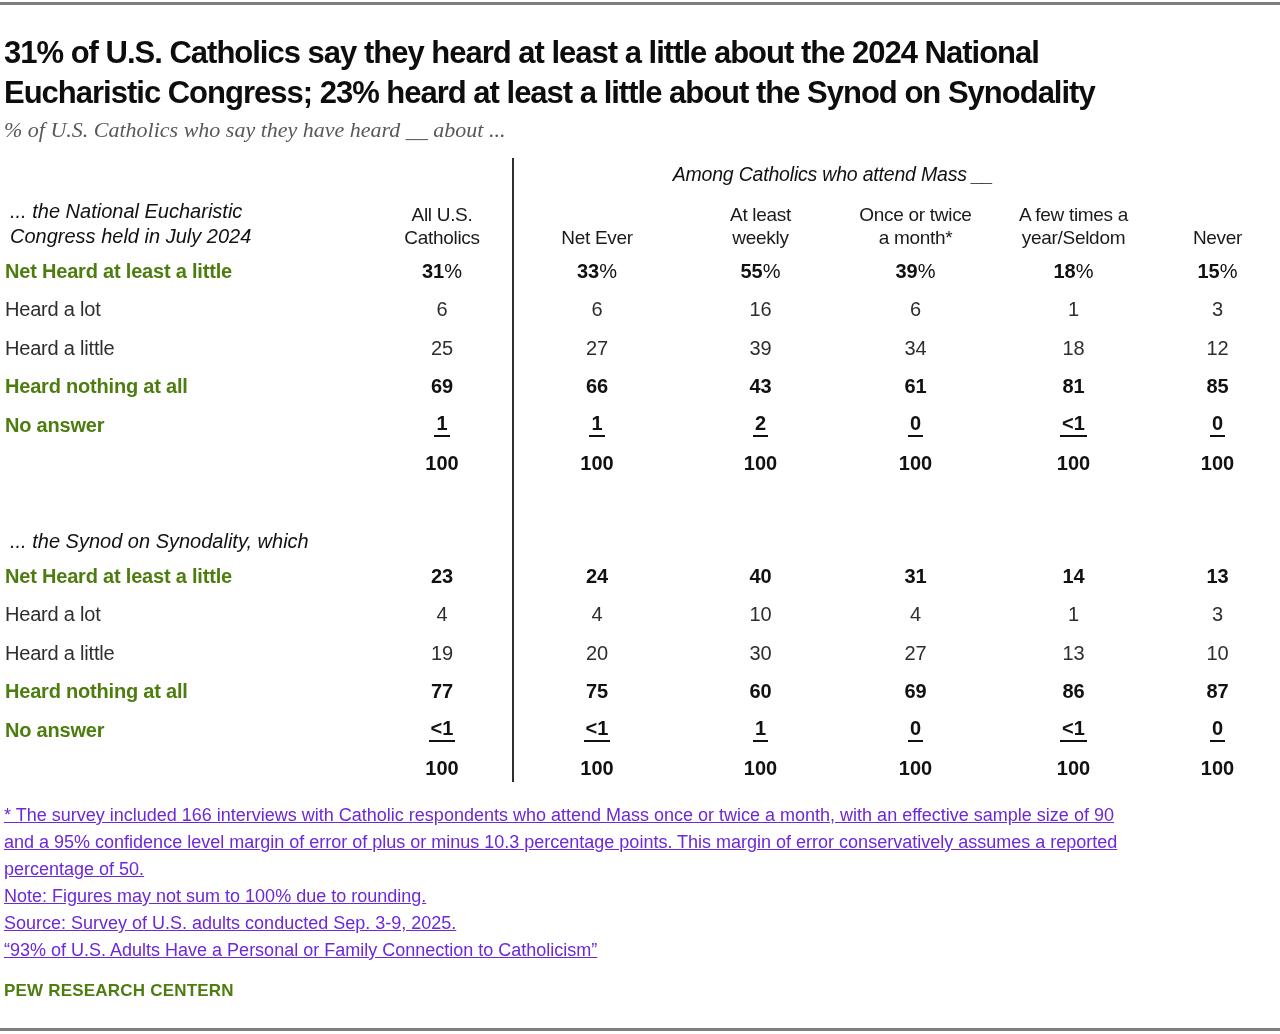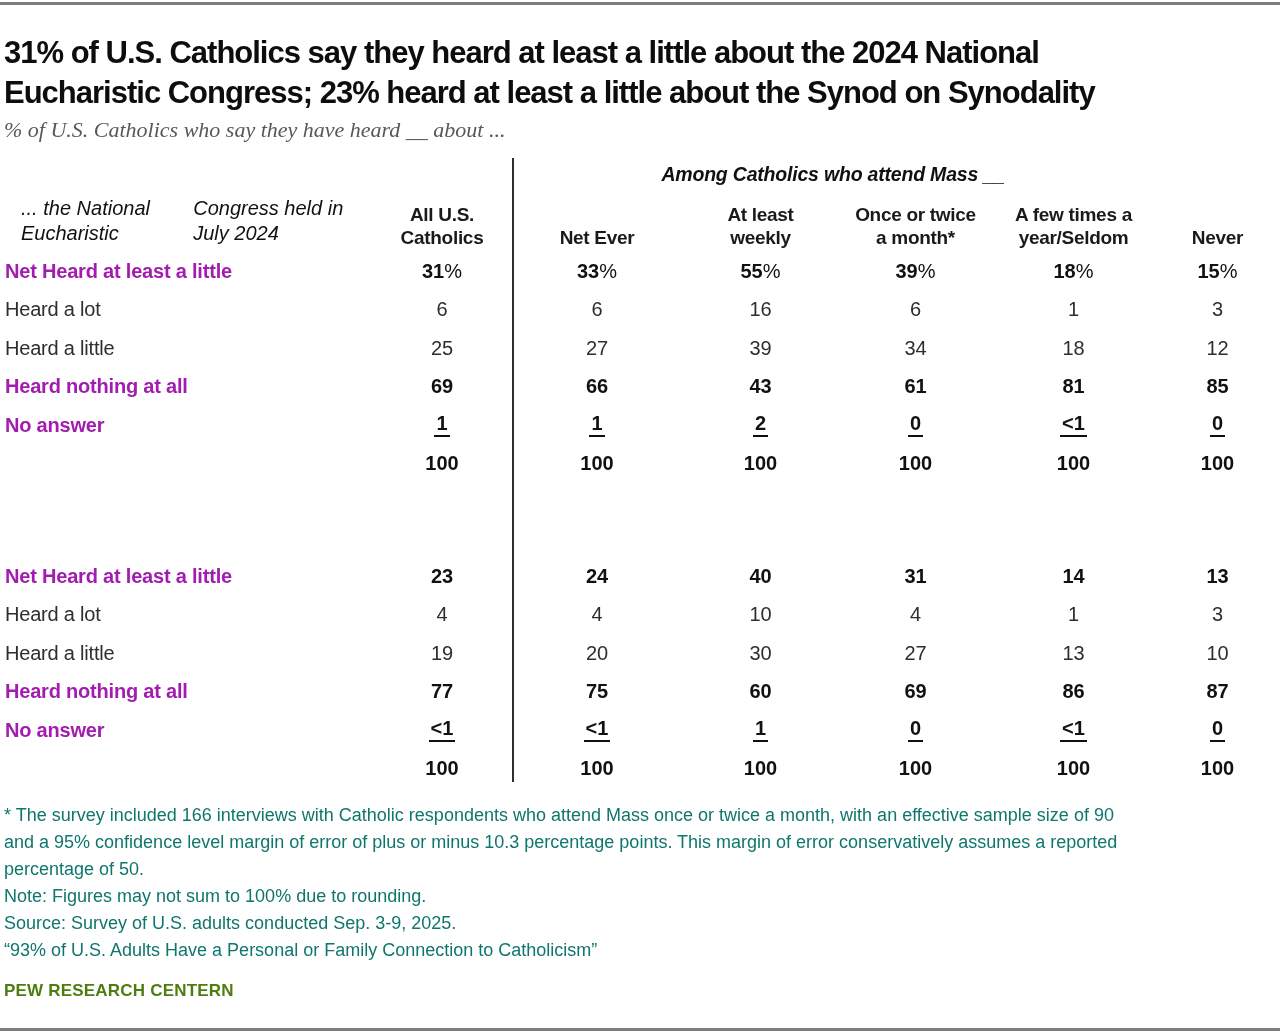"Among Catholics who attend Mass" .group-header { font-weight: 700 -> 400 }
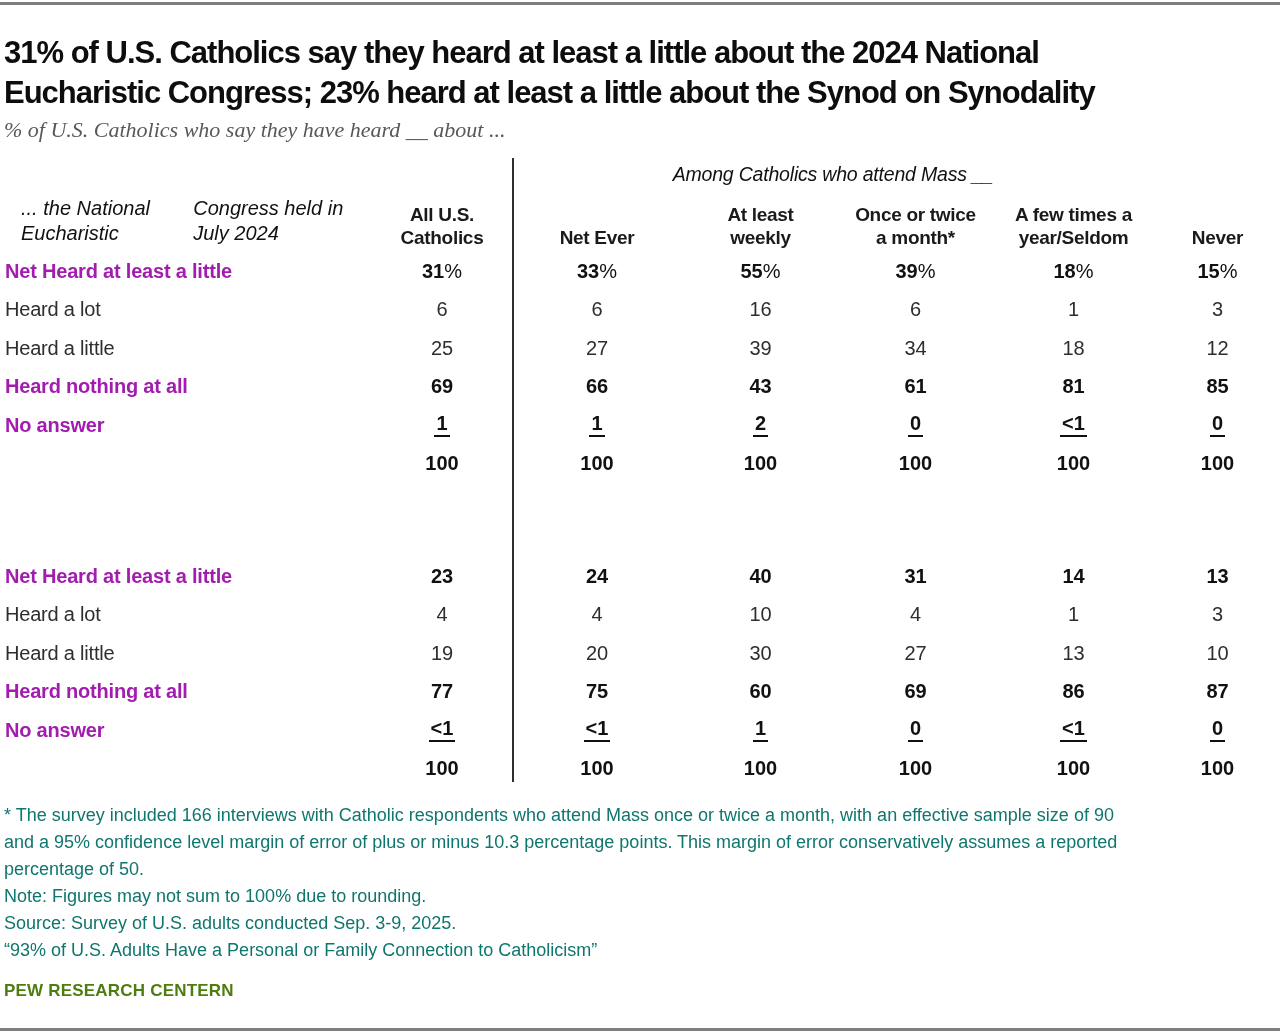"... the National Eucharistic" .section-label { flex-direction: none -> column; padding-left: 21px -> 10px }
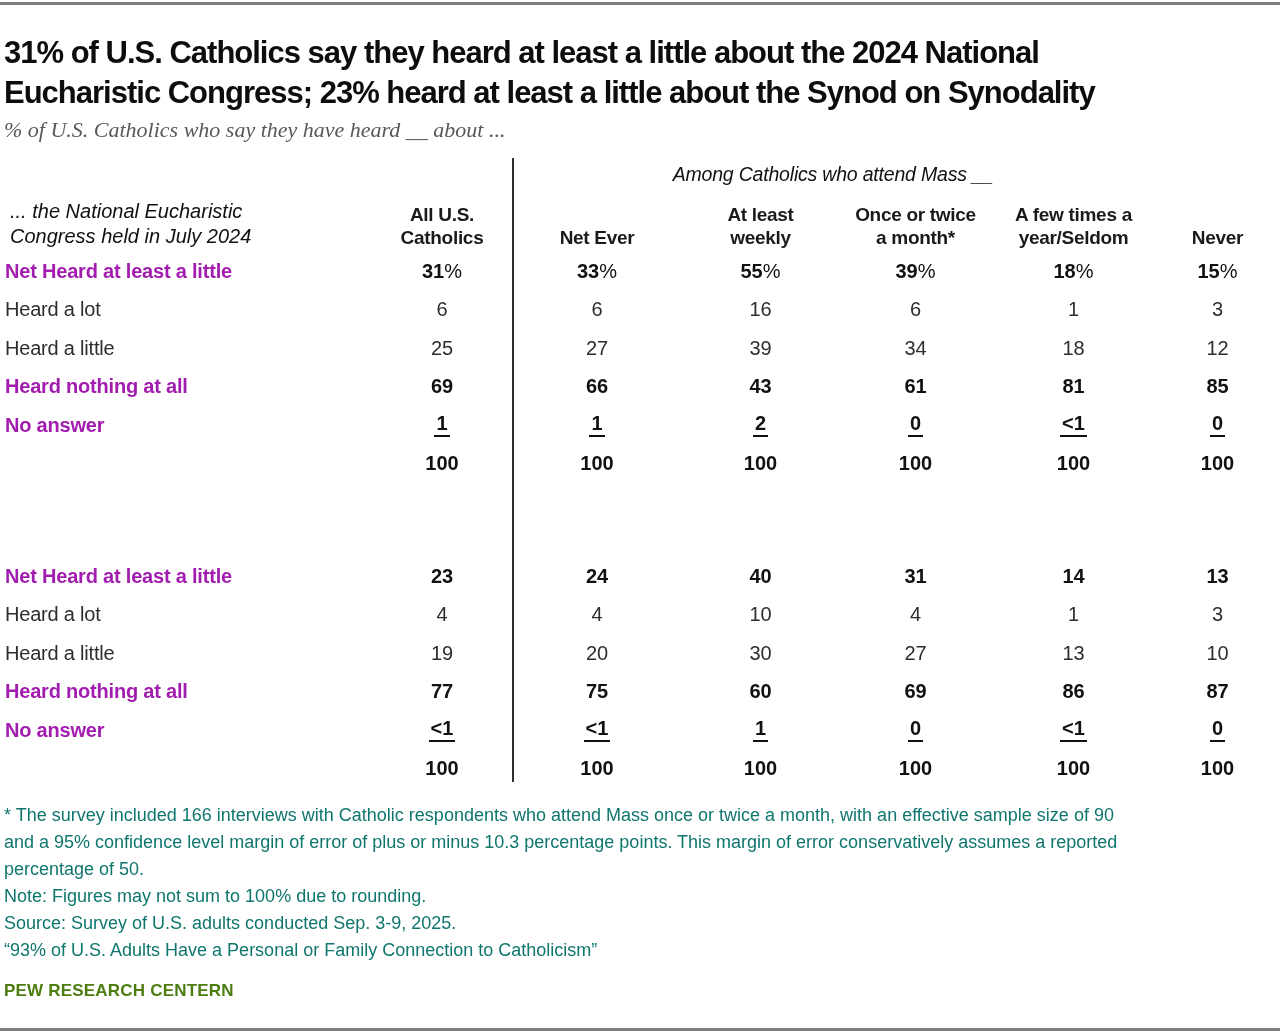"All U.S." .col-head { font-weight: 700 -> 400 }
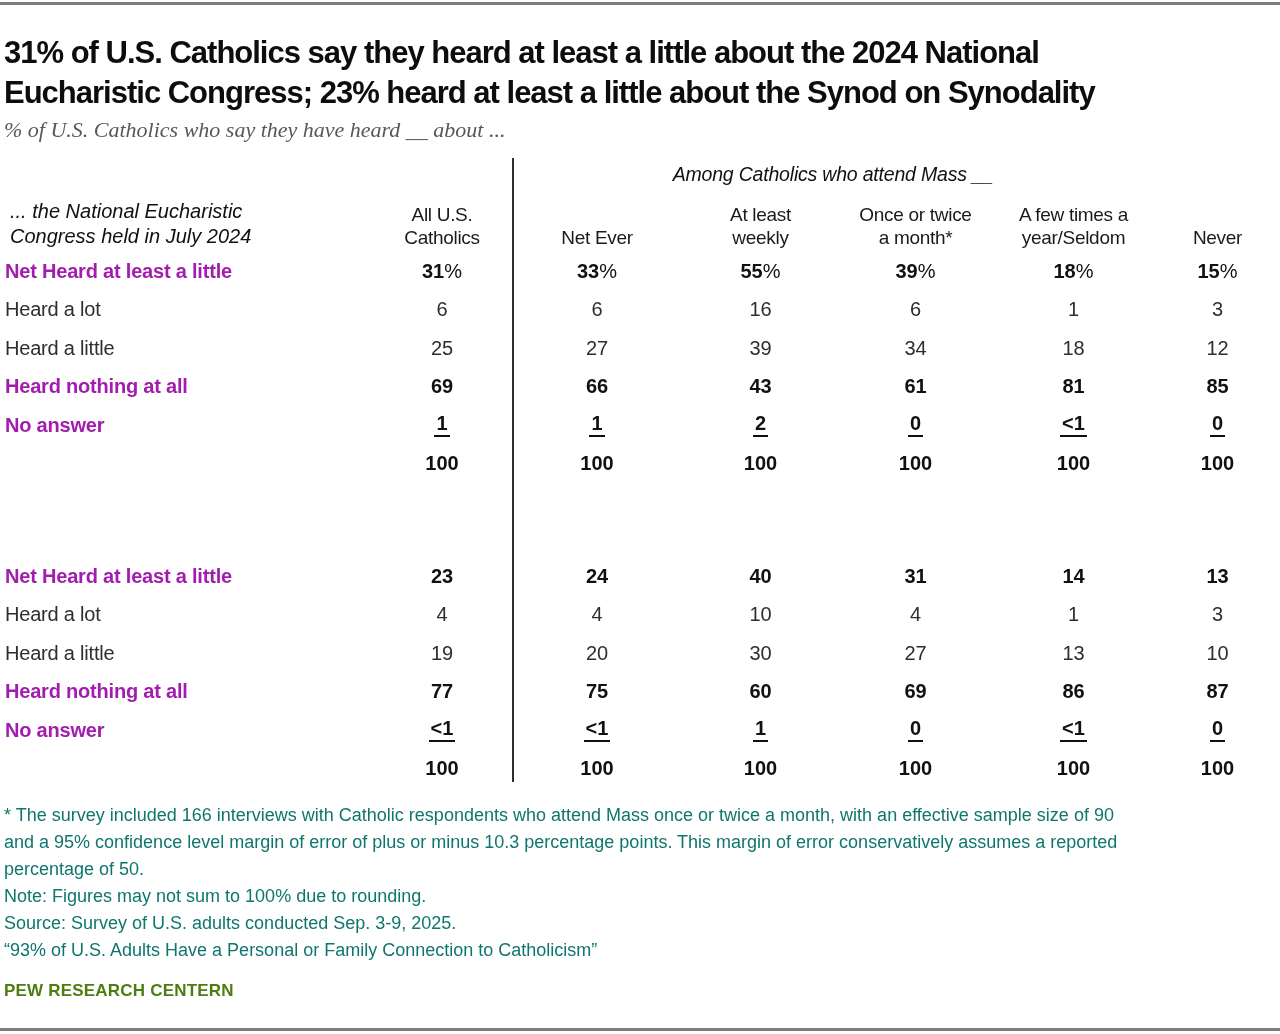"Net Heard at least a" .lbl-bold { color: #a21caf -> #4d7c0f }
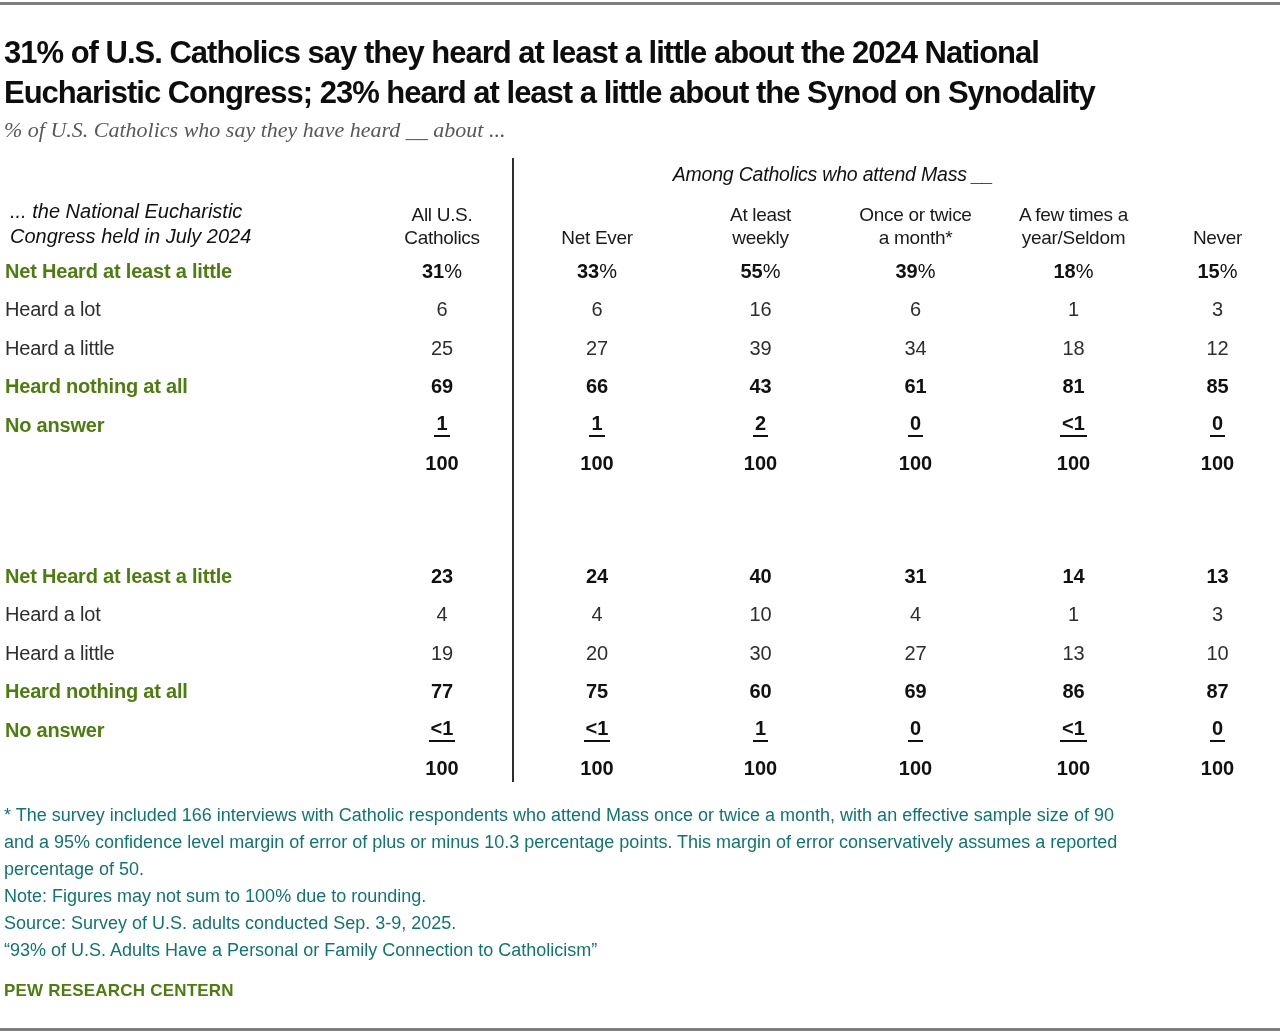"... the Synod on Synodality," div { html: none -> <div>... the Synod on Synodality, which</div> }
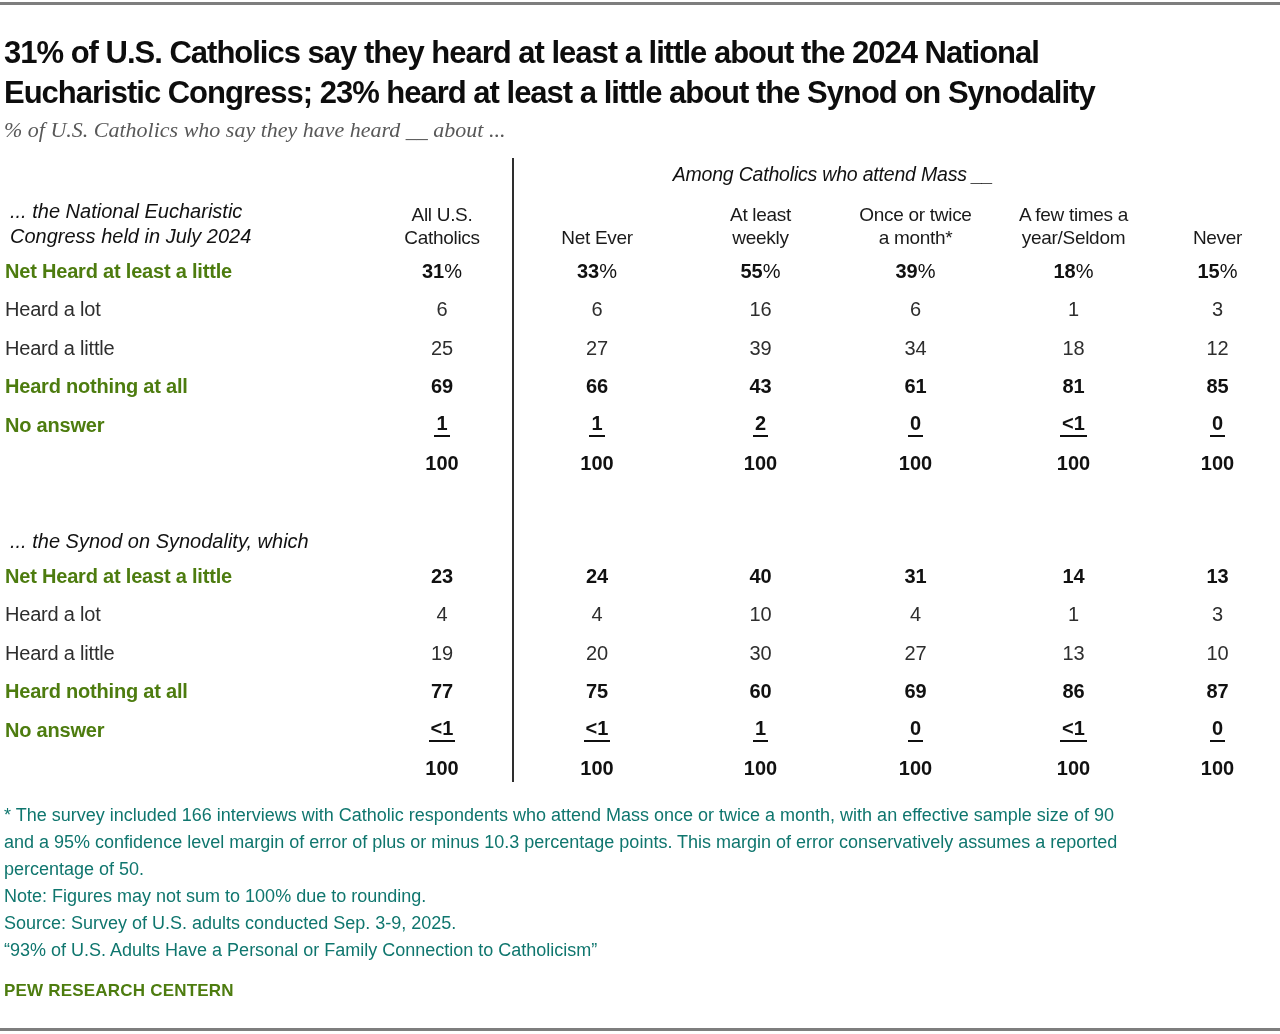"* The survey included 166" .notes { color: #0f766e -> #6d28d9; text-decoration: none -> underline }
